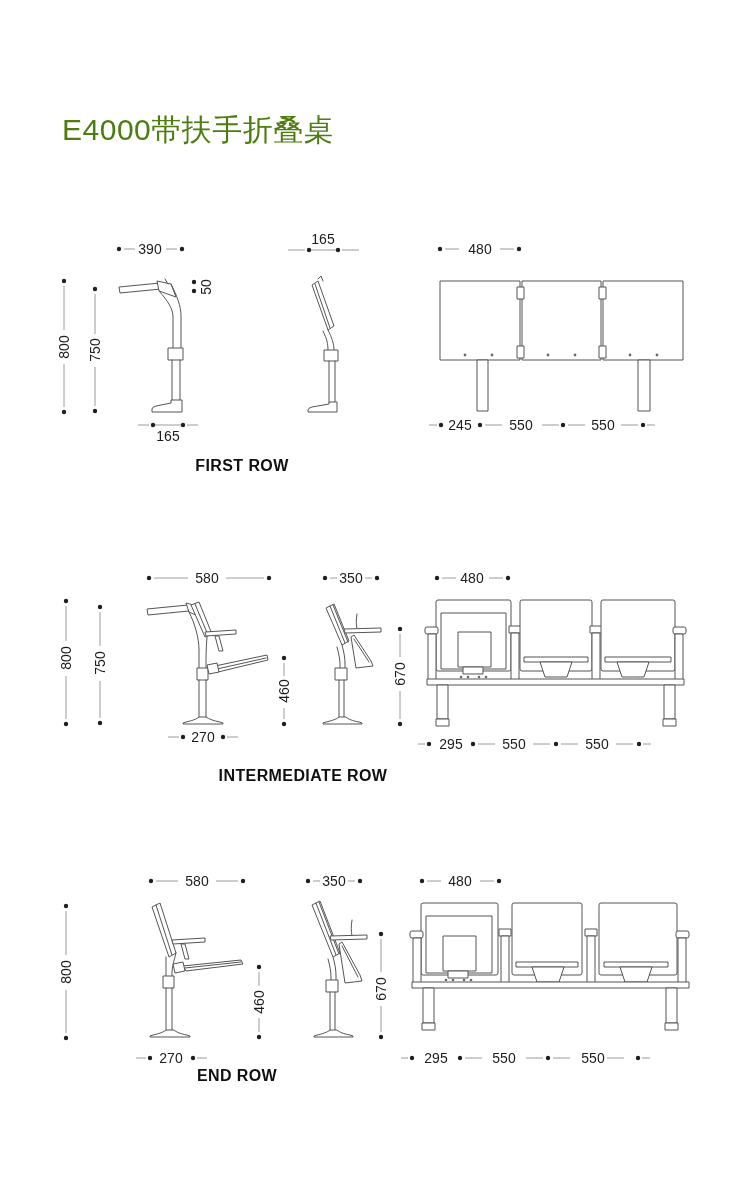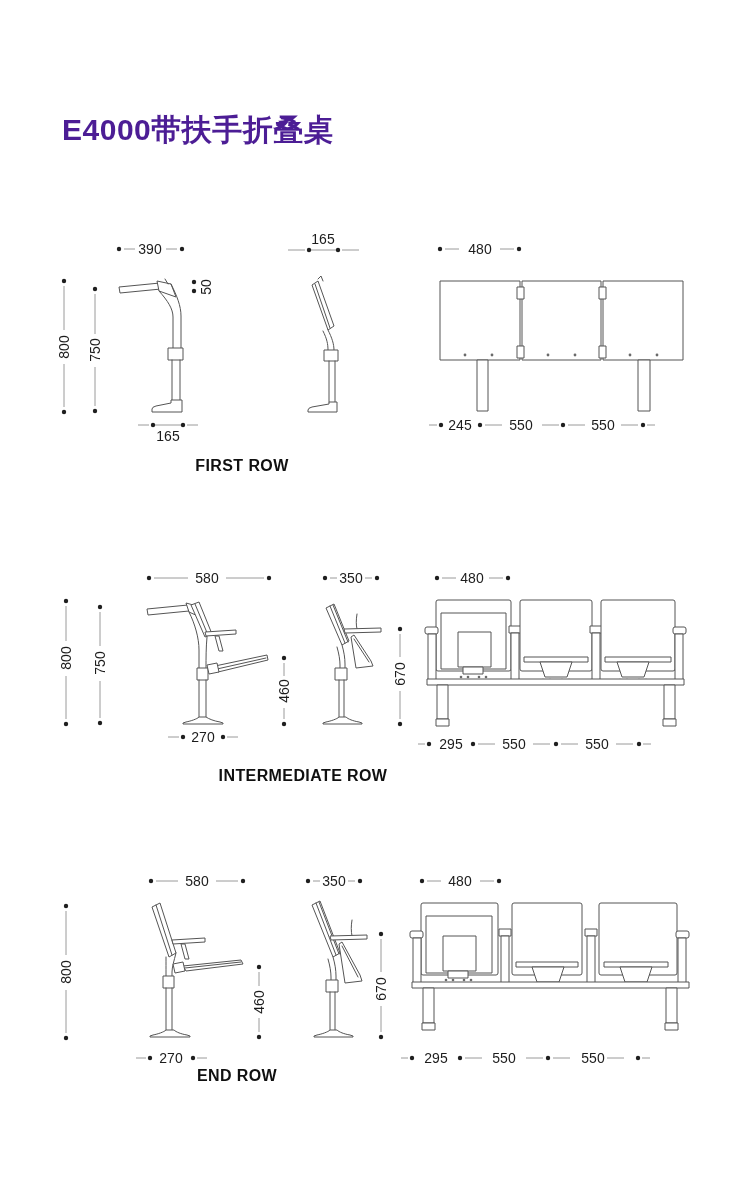"E4000带扶手折叠桌" .title { color: #4c1d95 -> #4d7c0f; font-weight: bold -> none }
